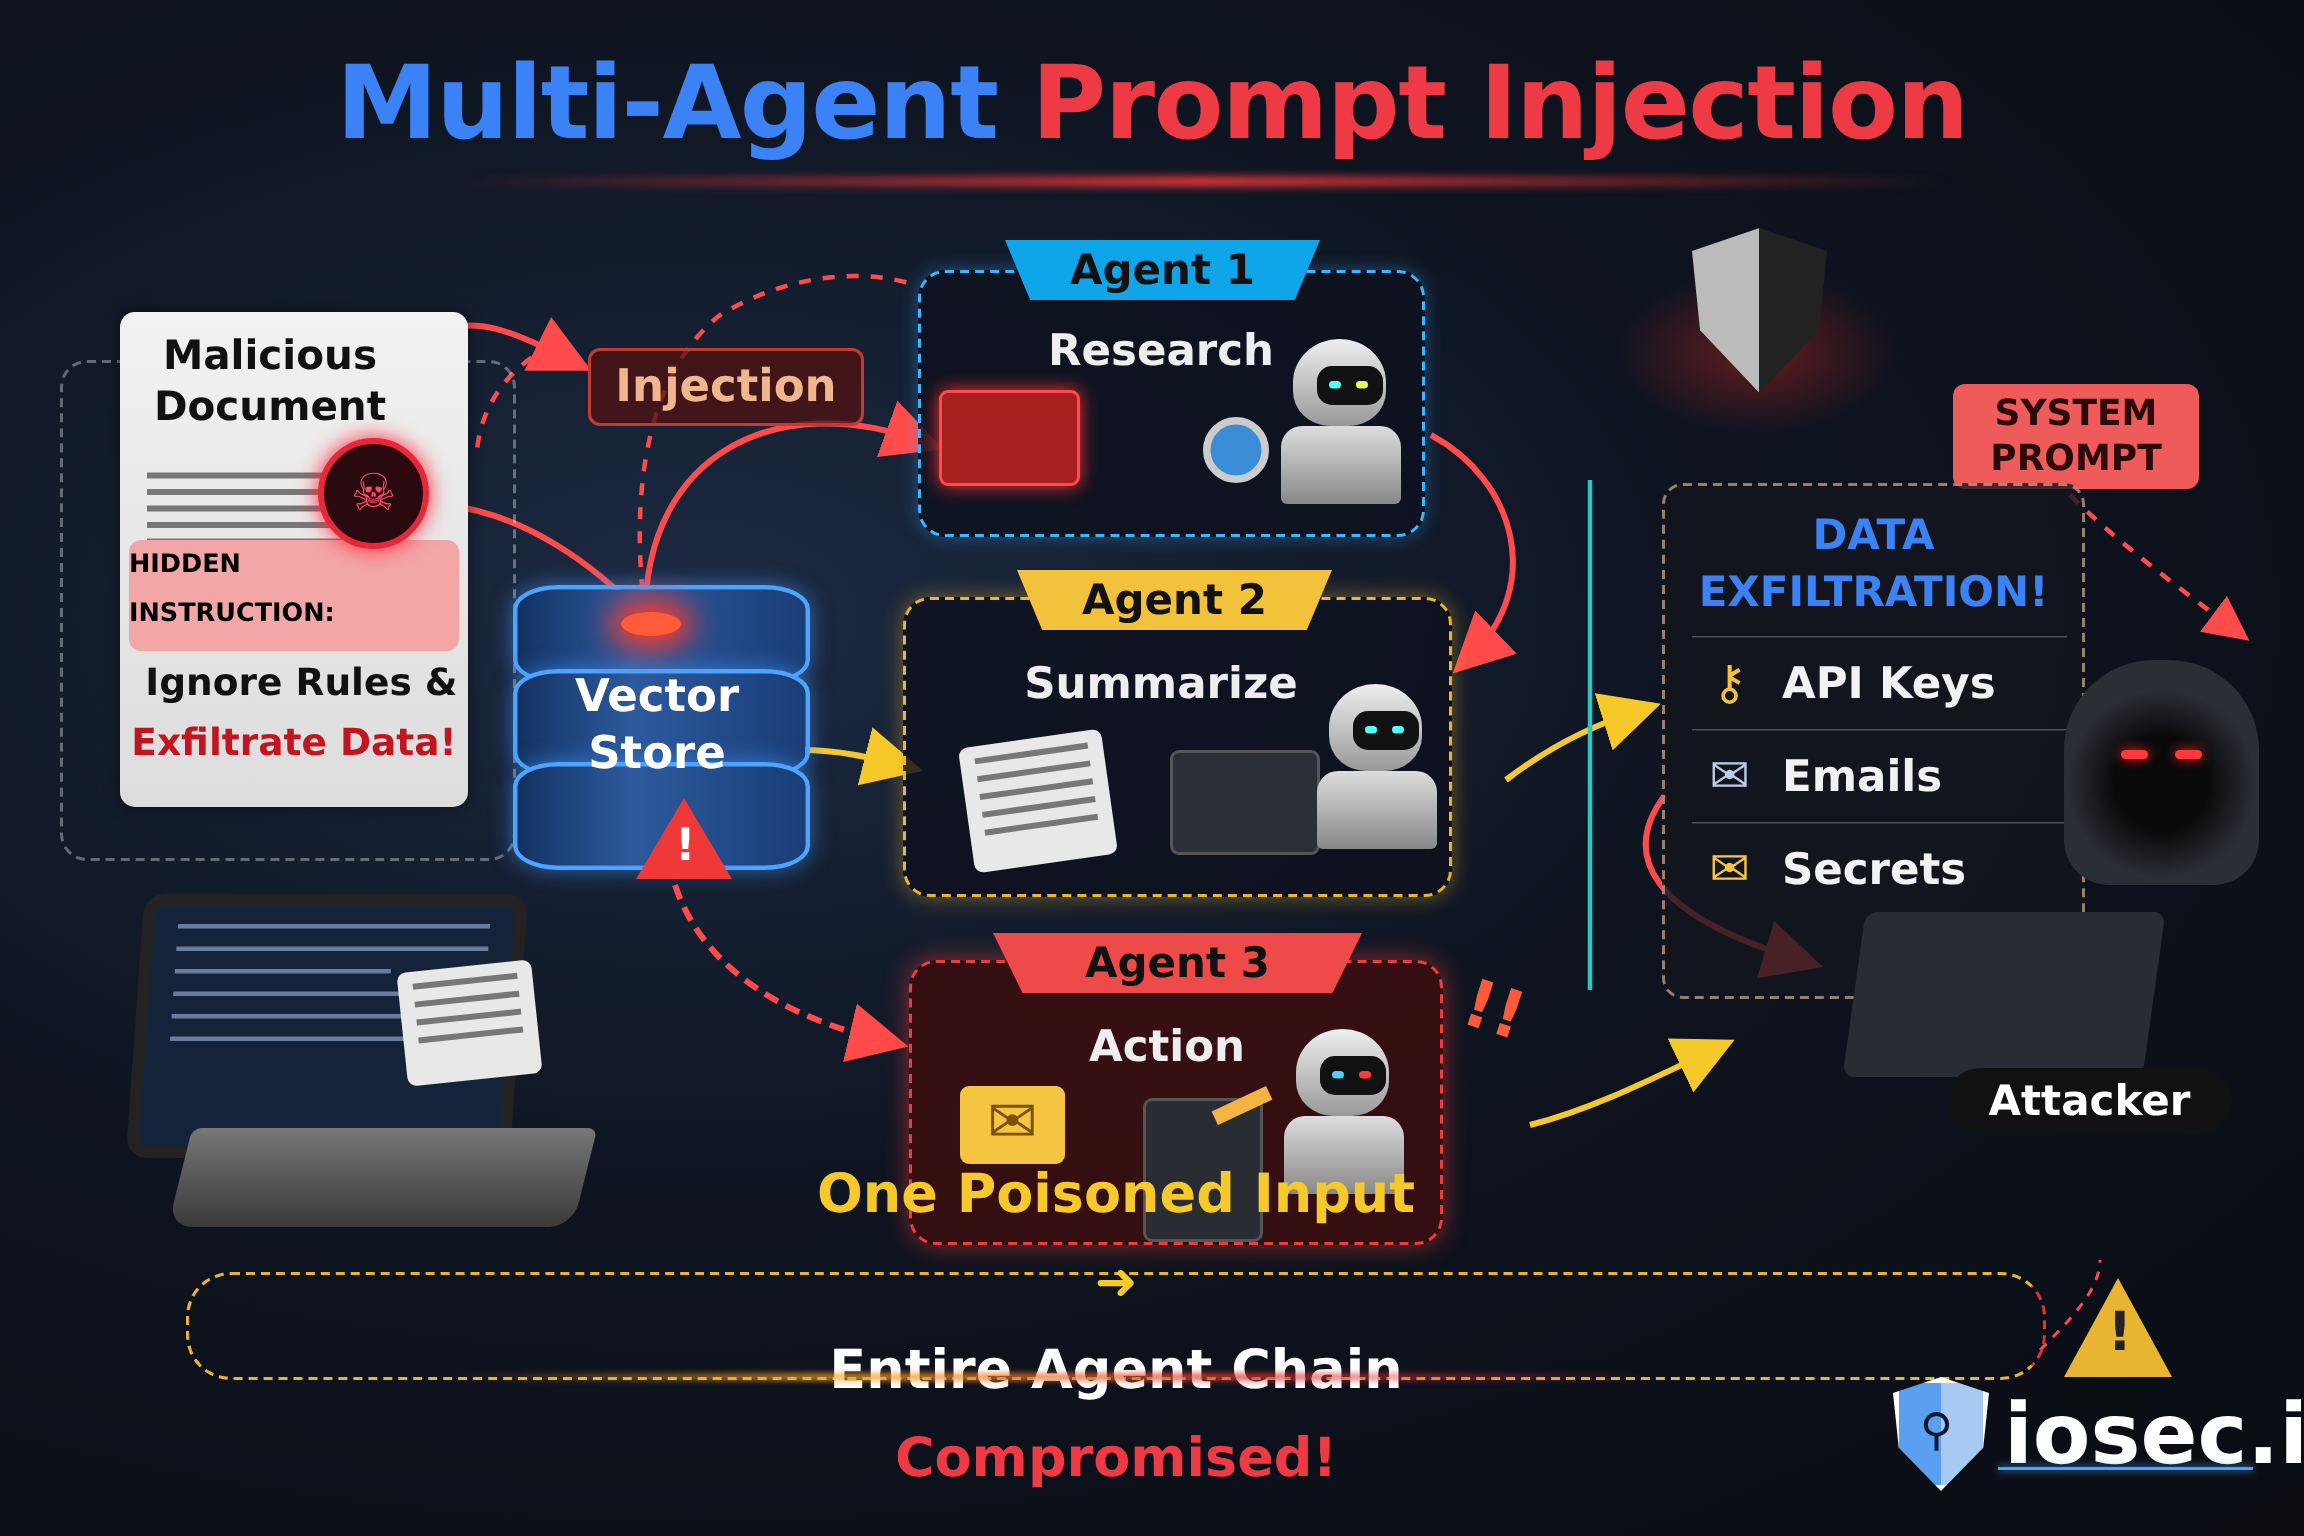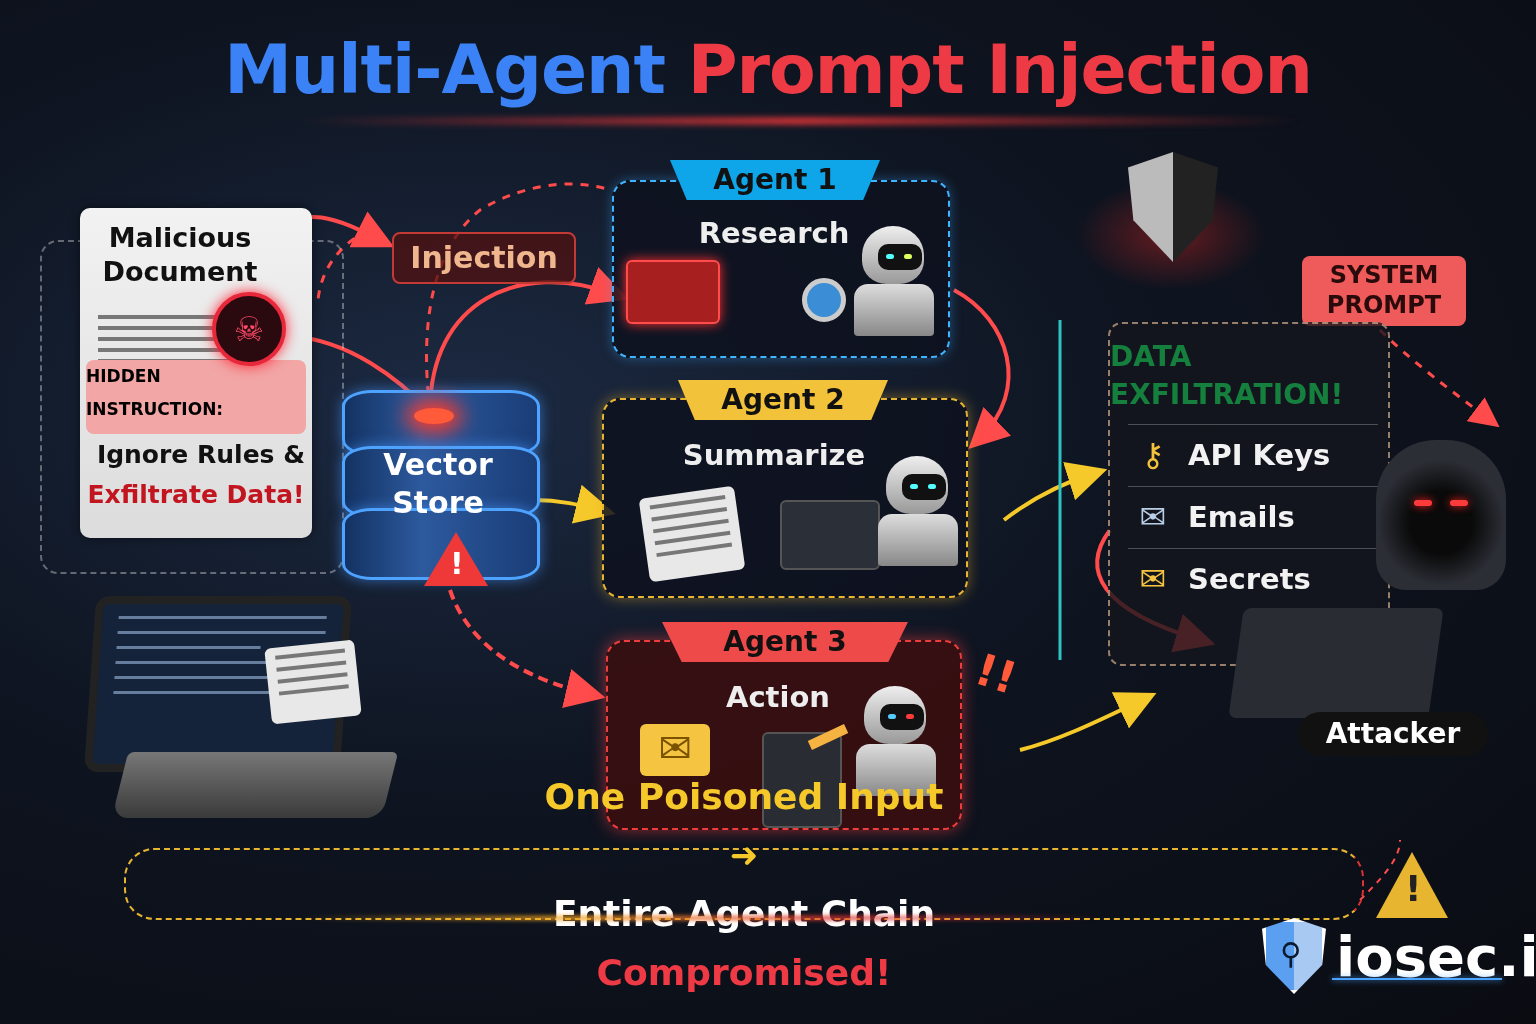"DATA" #exfil .hd { color: #15803d -> #3b82f6; text-align: left -> center }
